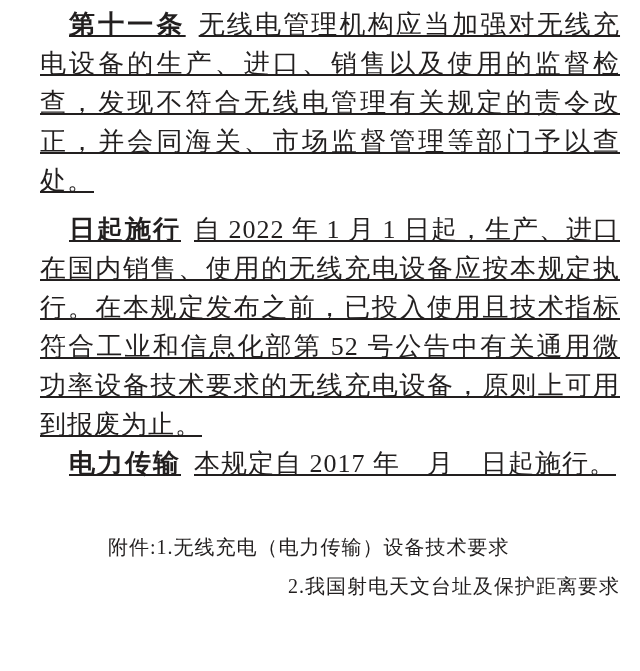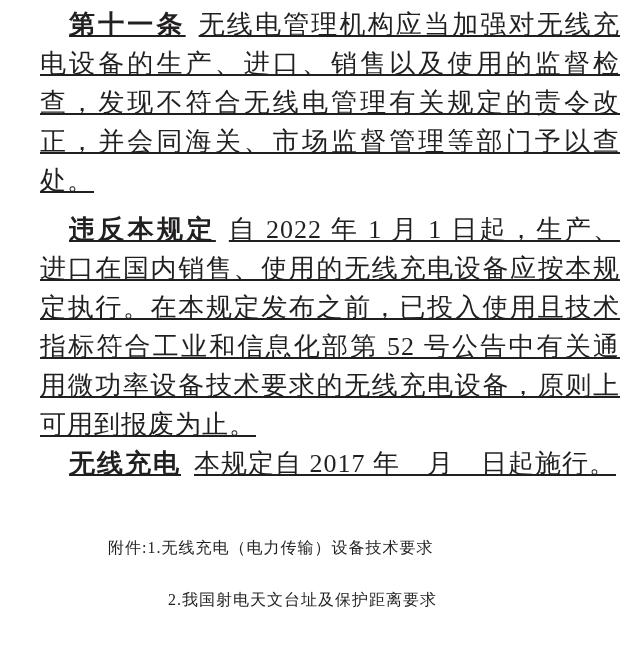"违反本规定" span.article-label { text: 违反本规定 -> 日起施行 }
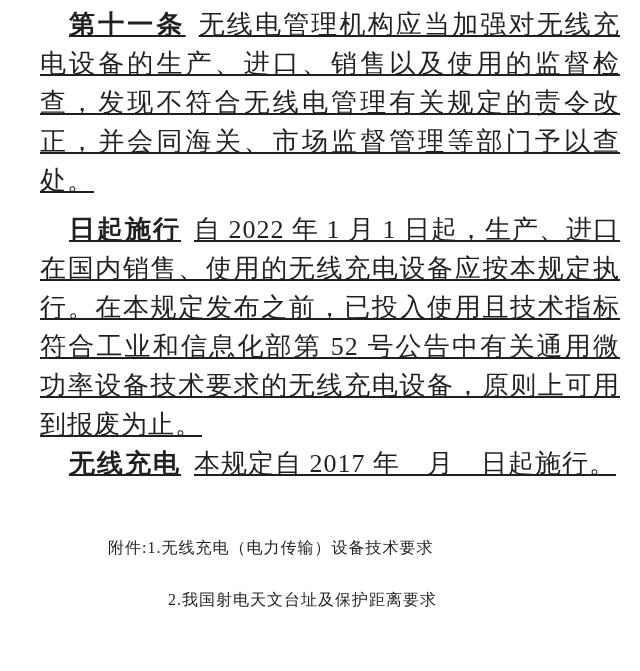"无线充电" span.article-label { text: 无线充电 -> 电力传输 }
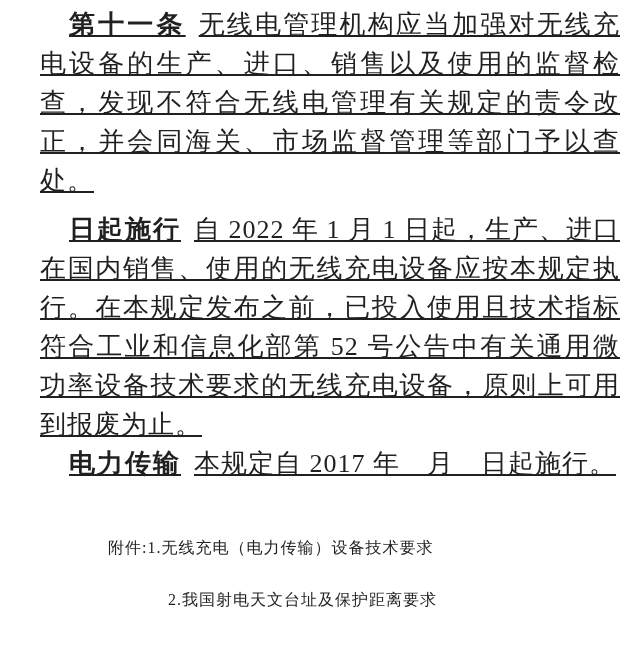"附件:1.无线充电（电力传输）设备技术要求" .attachment-line { font-size: 16px -> 20px }
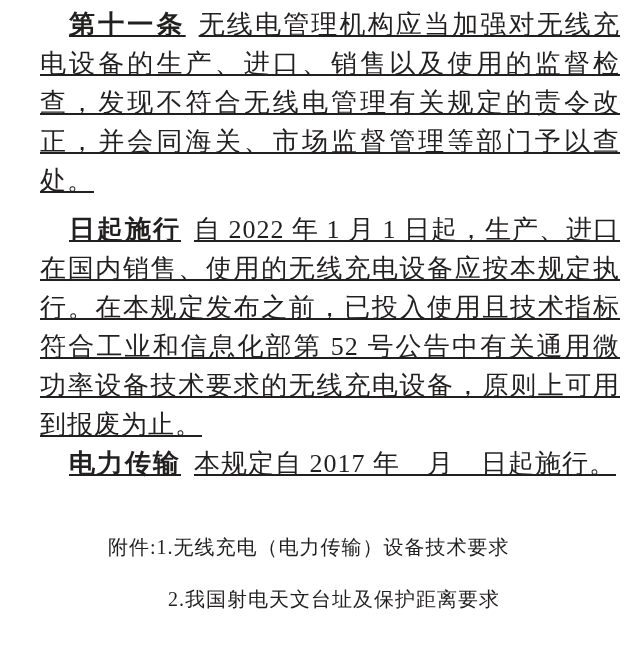"2.我国射电天文台址及保护距离要求" .attachment-line.second { margin-top: 13px -> none; text-align: none -> right }
